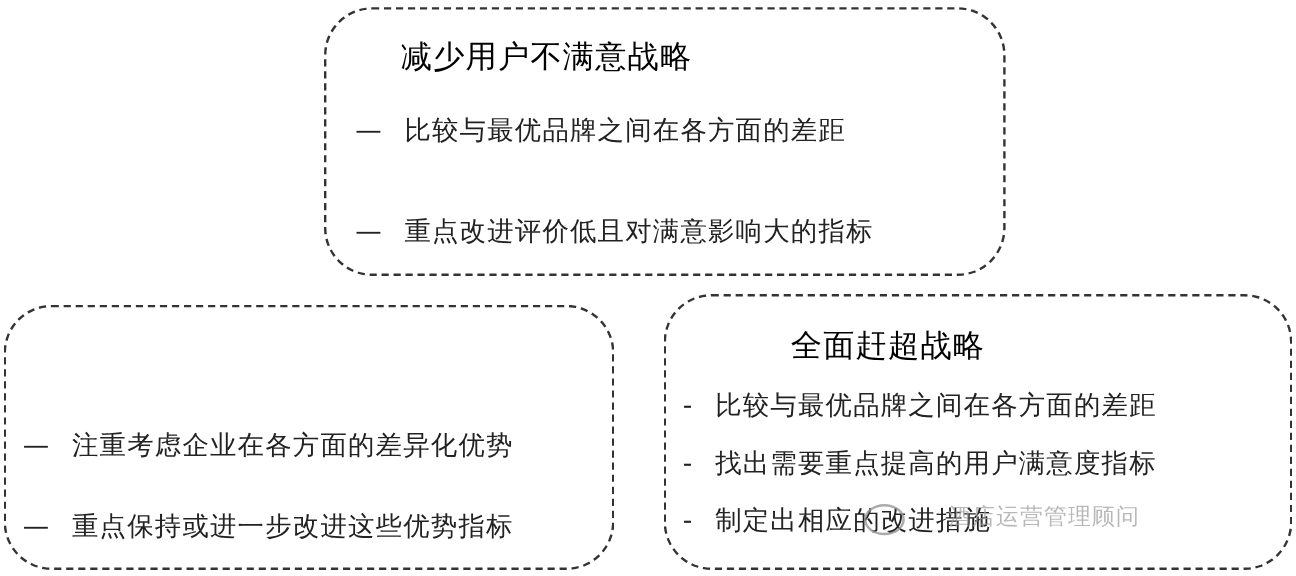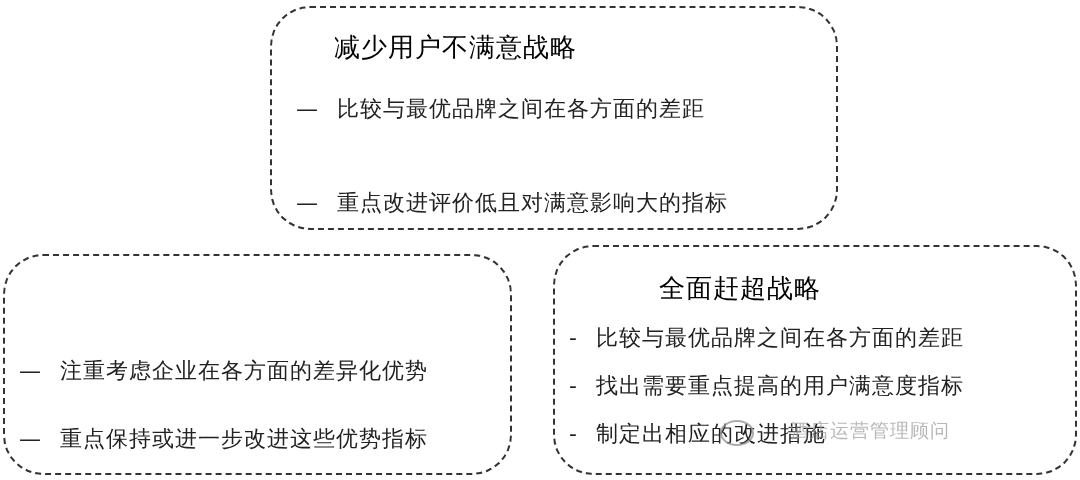"— 重点改进评价低且对满意影响大的指标" div.item { top: 180px -> 170px }
